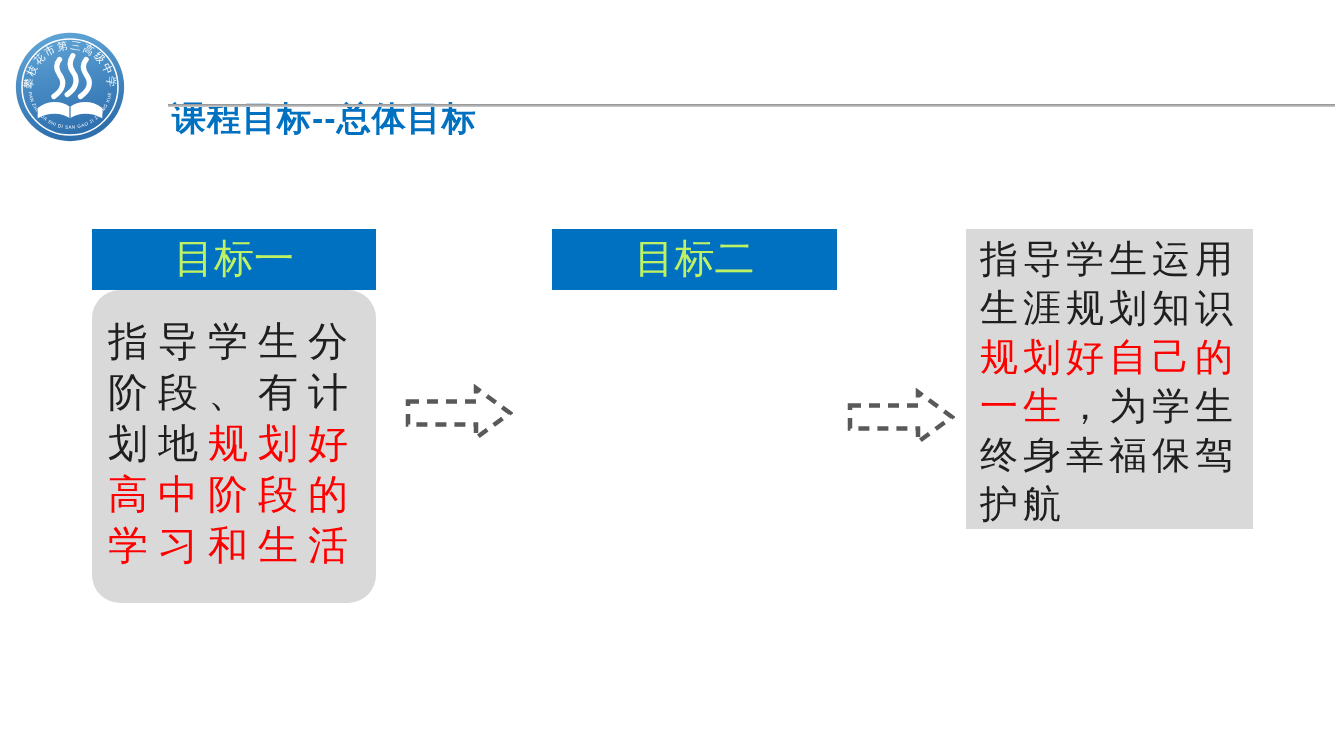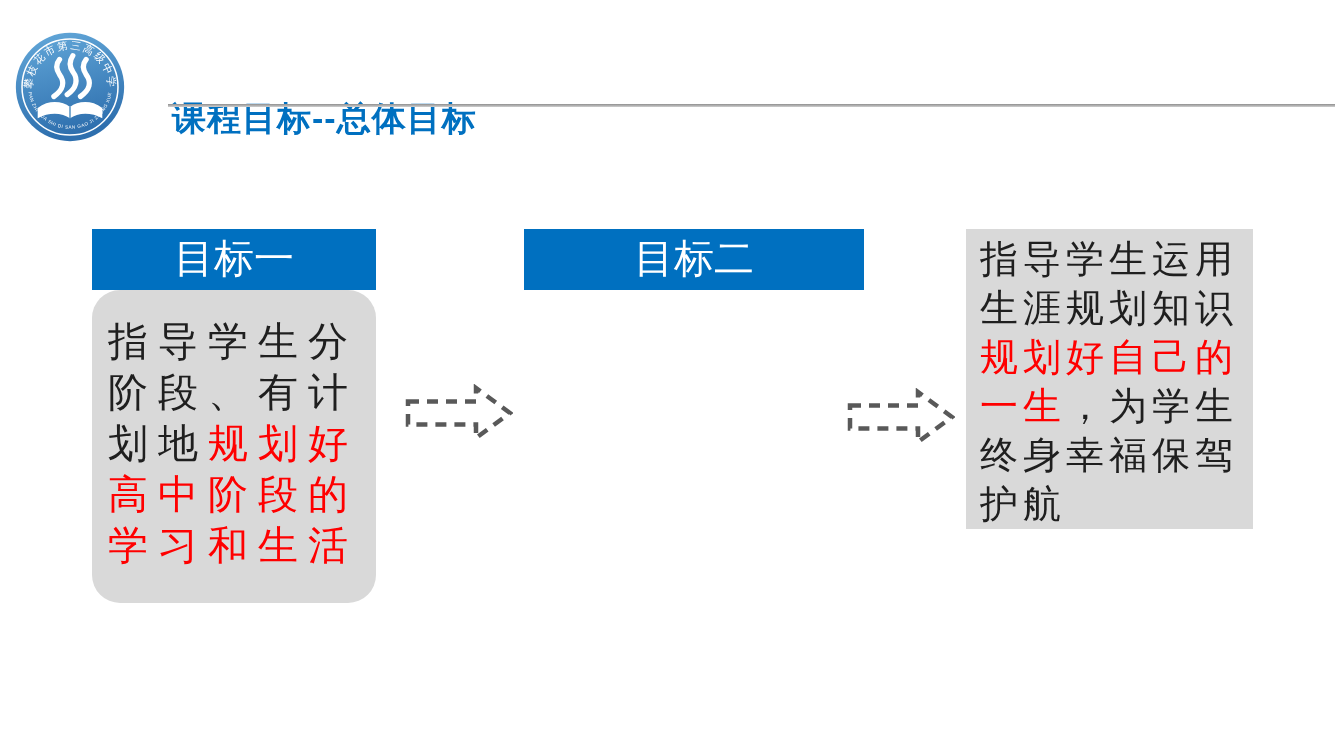"目标一" .card .head { color: #ffffff -> #bef264 }
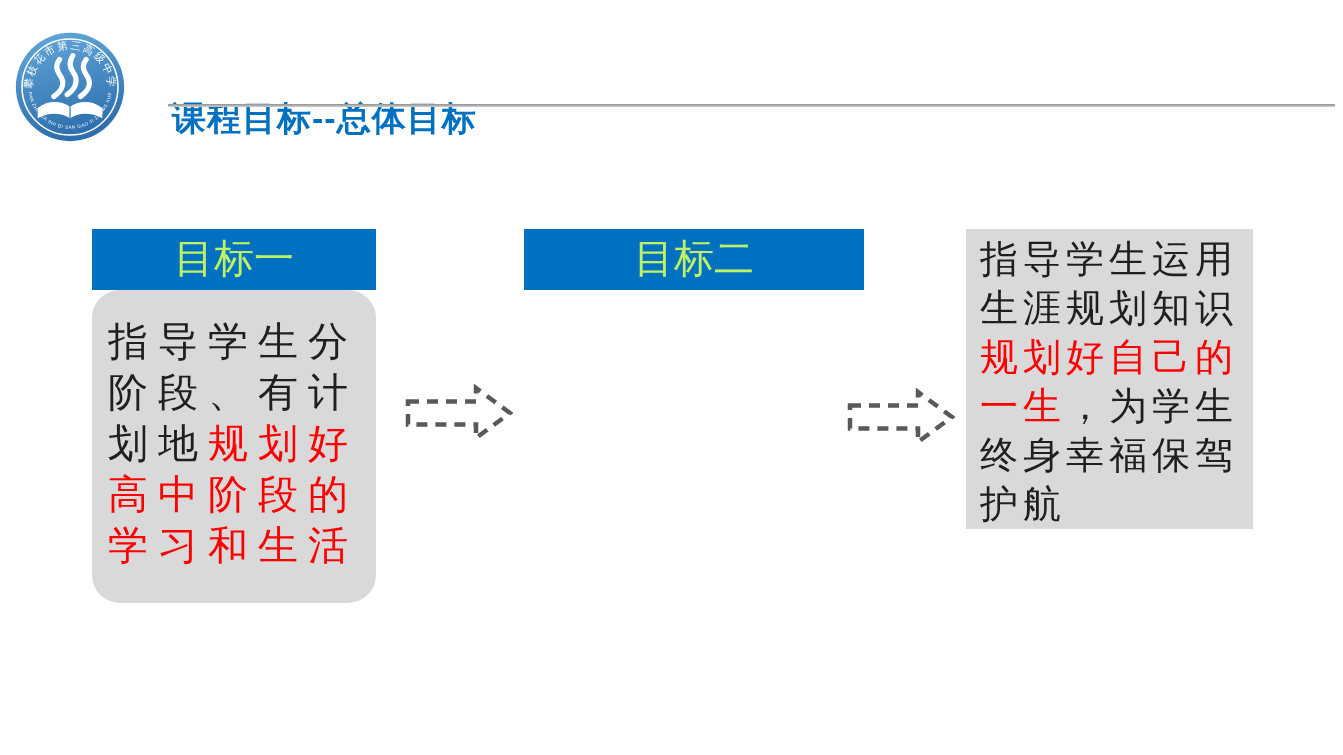"目标二" #card2 { left: 524px -> 552px; width: 340px -> 285px }
